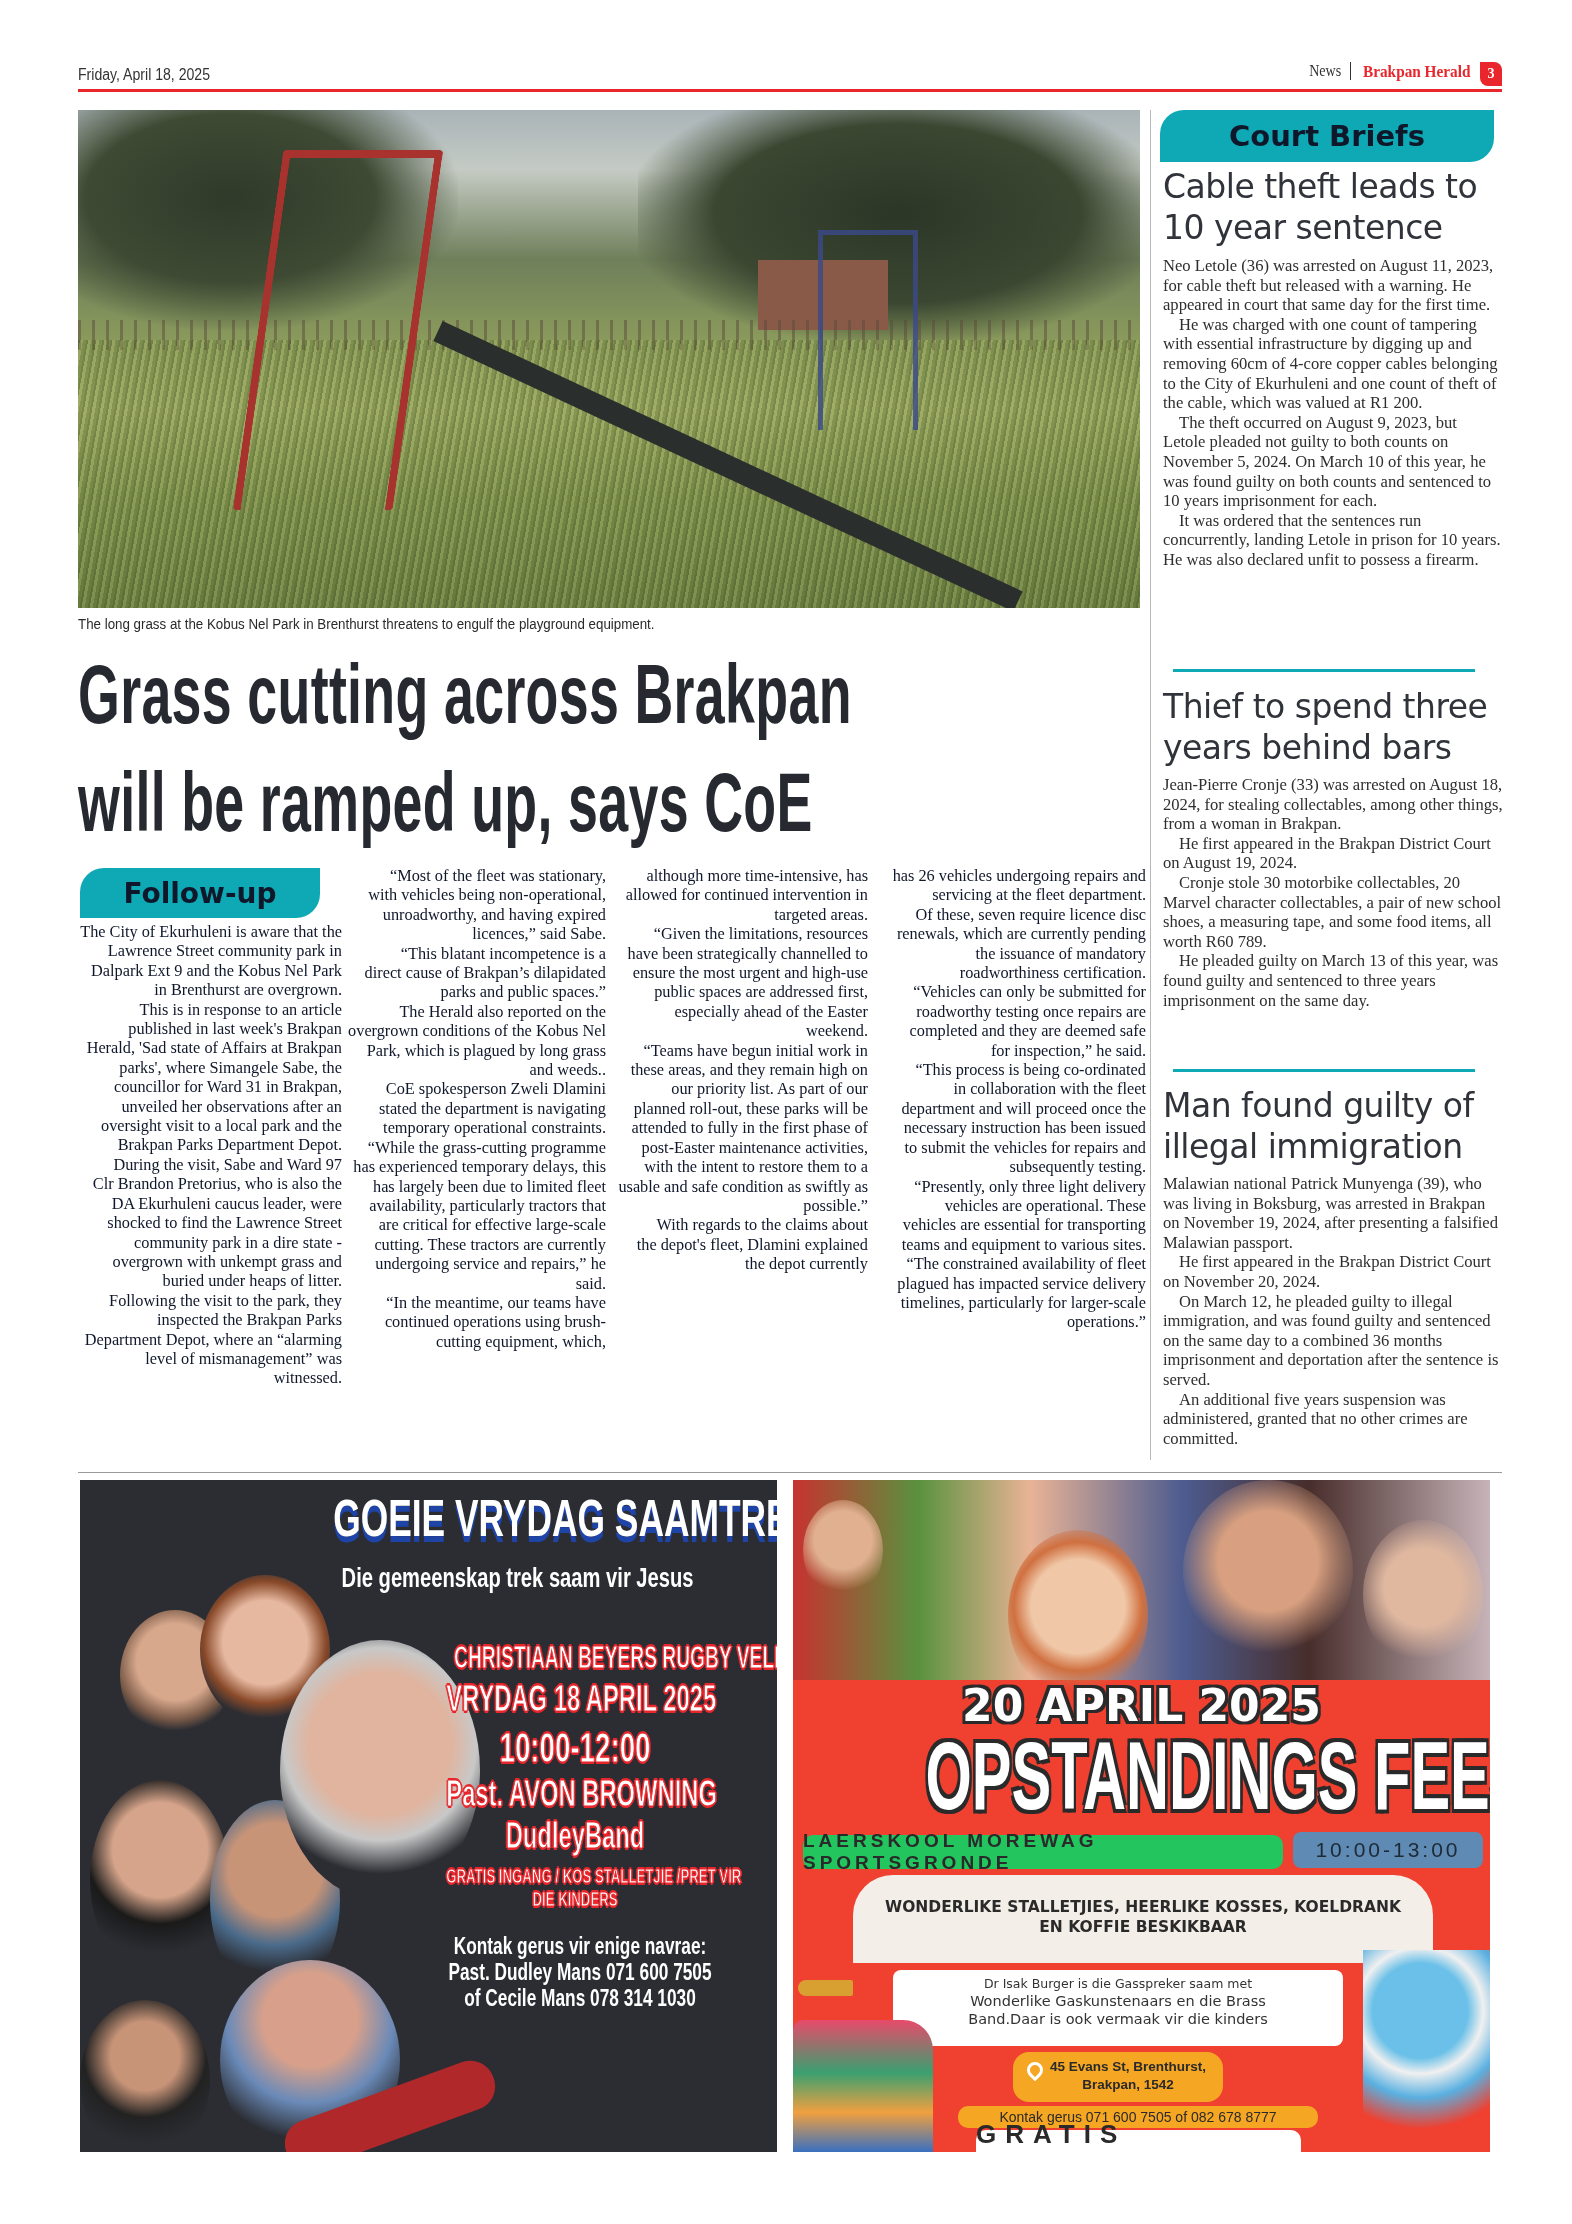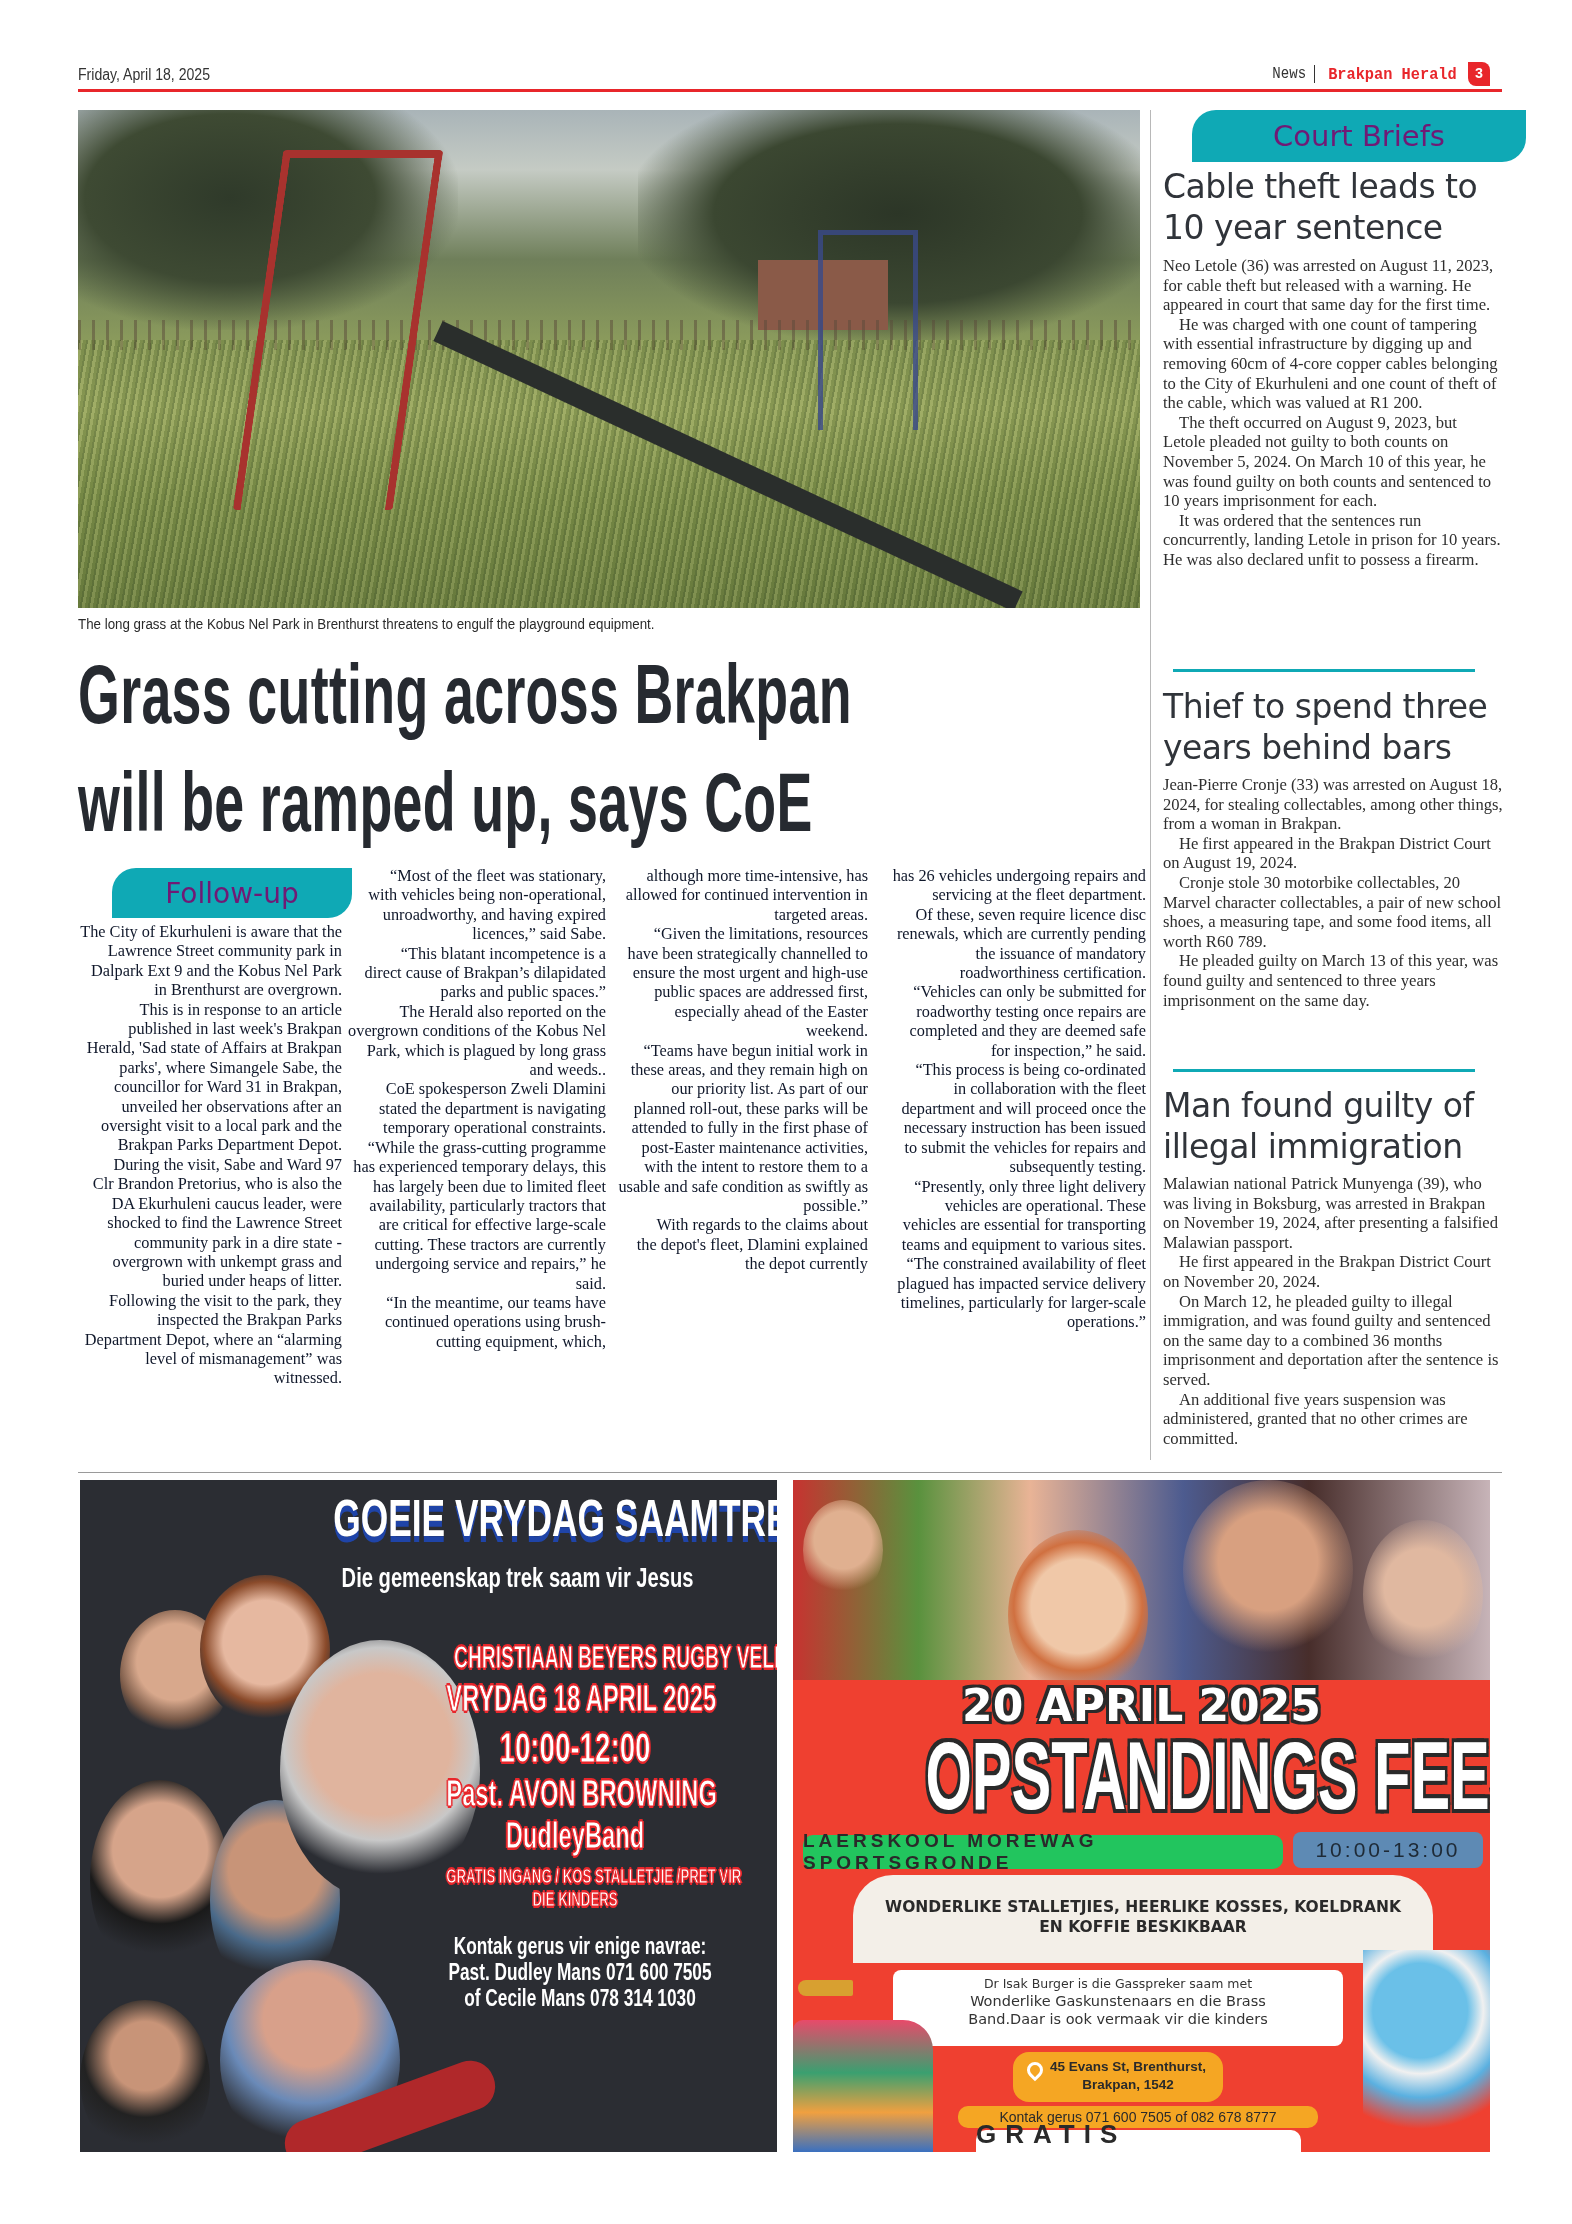"News" .masthead .right { align-items: center -> flex-start; font-family: Liberation Mono, monospace -> Liberation Serif, serif; right: 12px -> 0 }
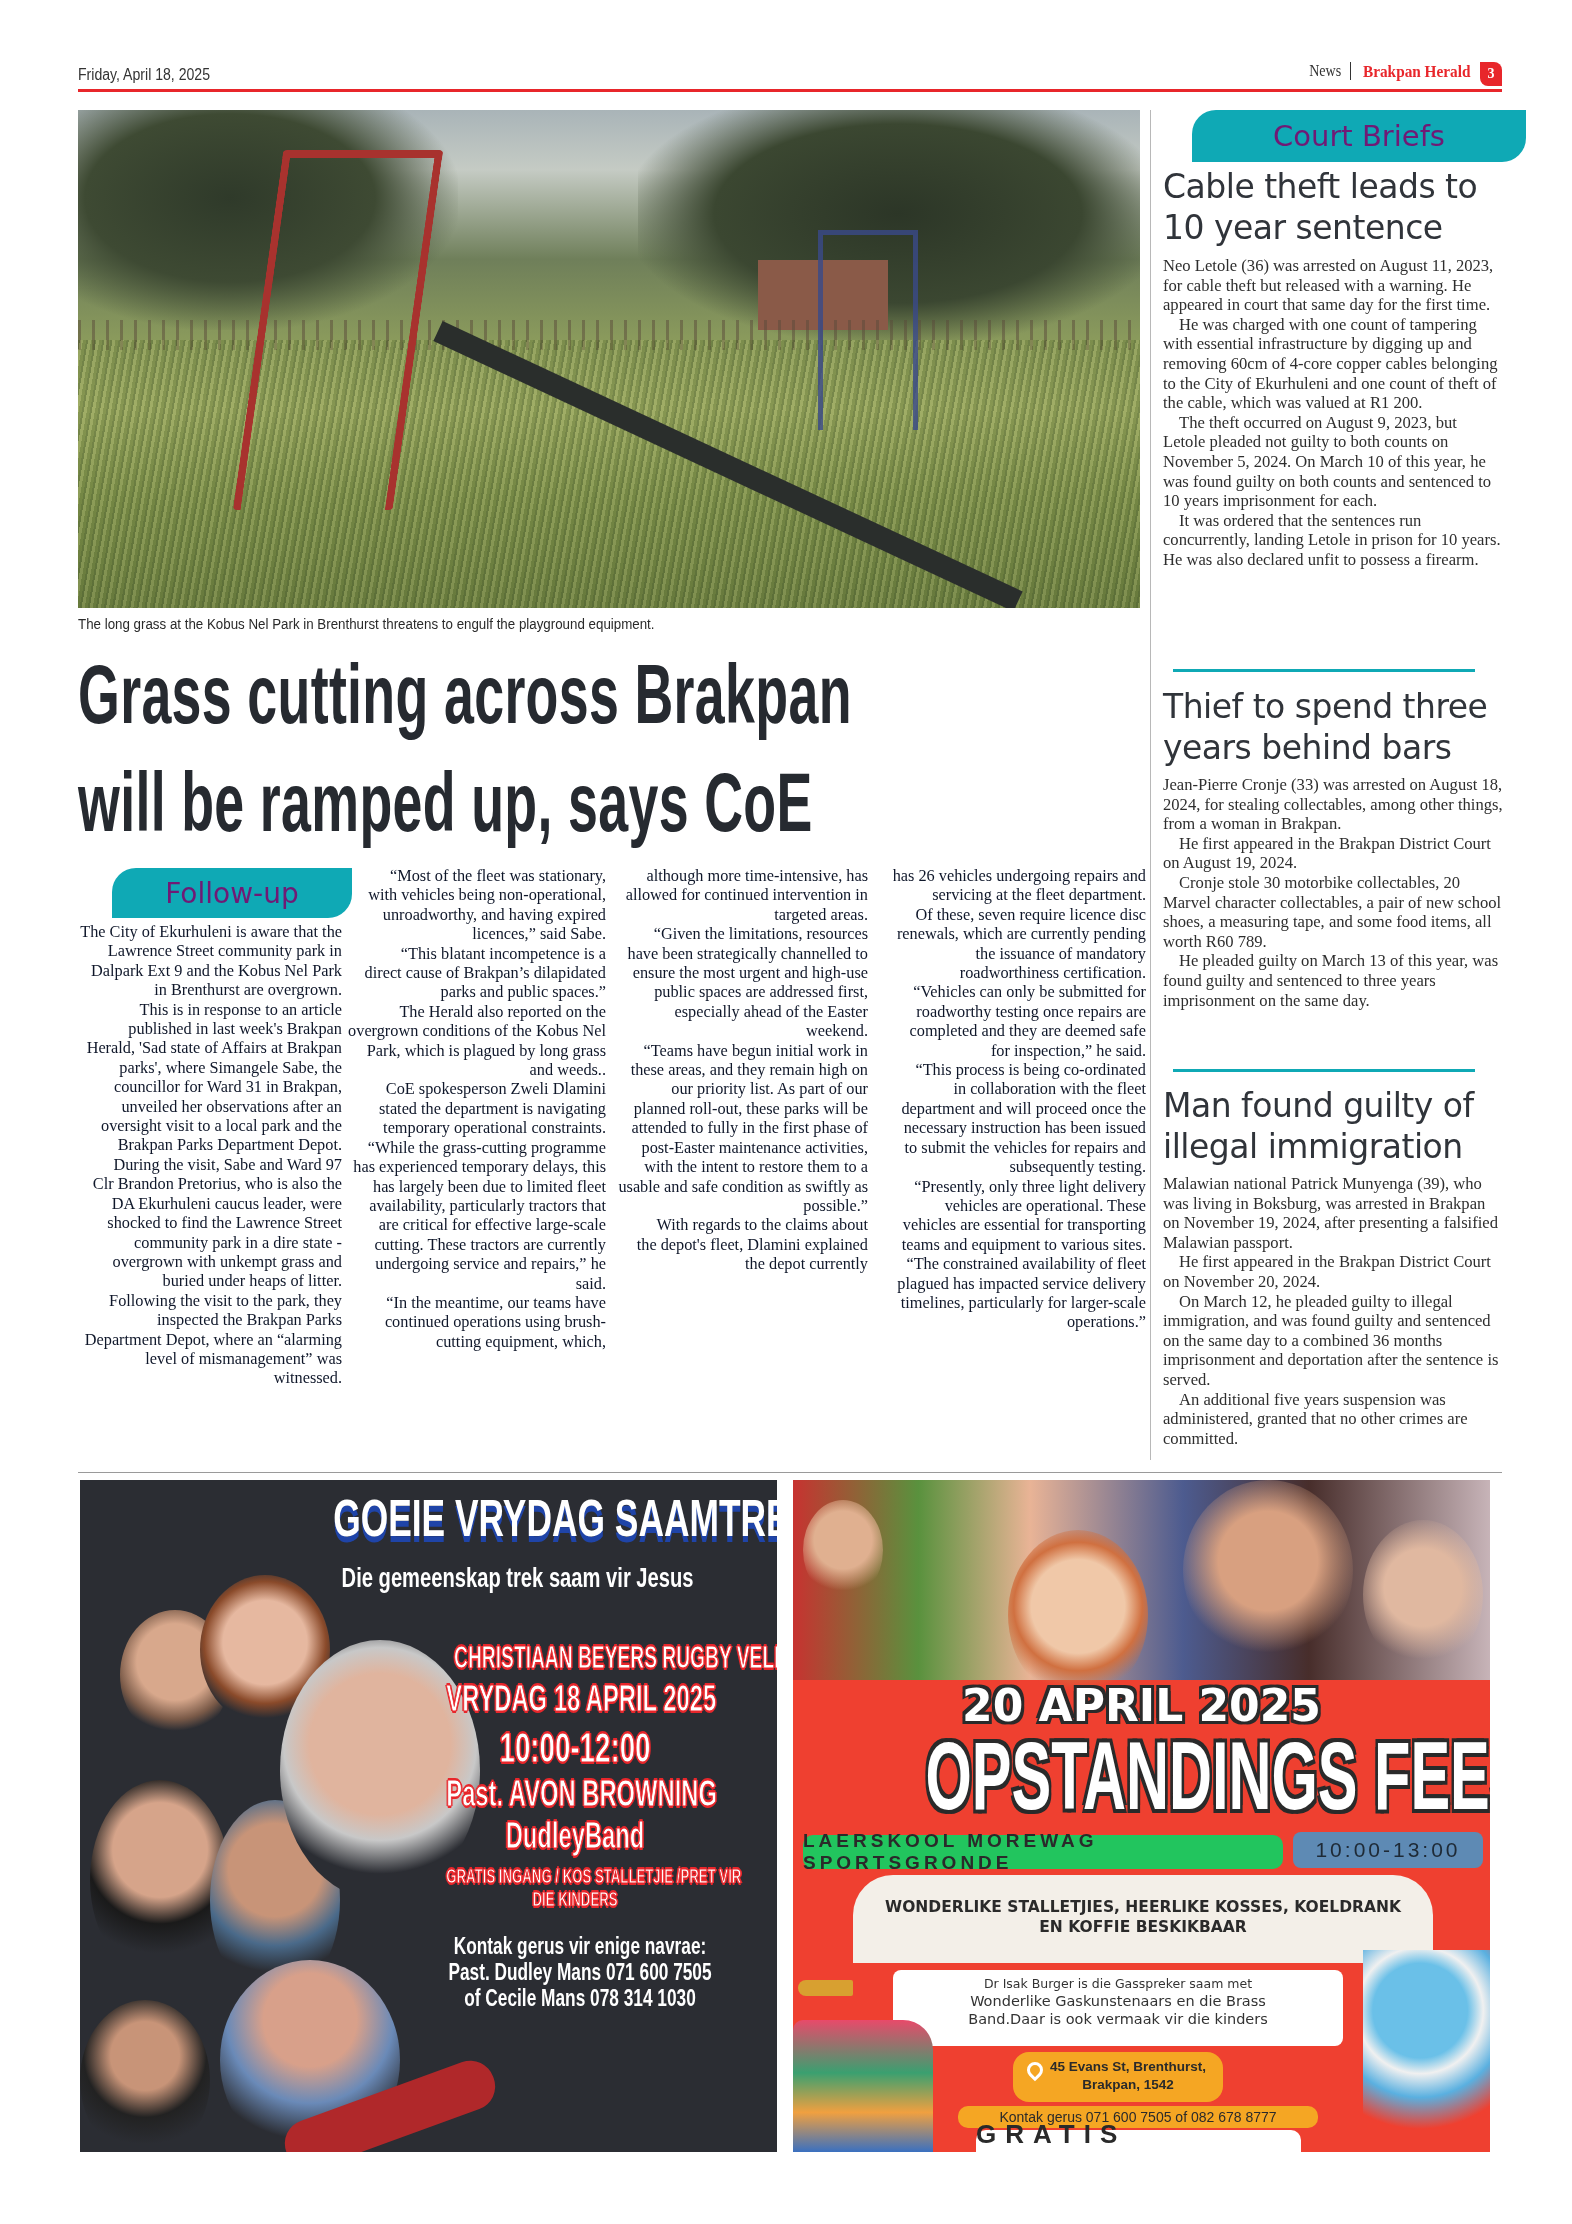"Court Briefs" .tag { color: #701a75 -> #0f172a; font-weight: normal -> bold; margin-left: 32px -> none }
